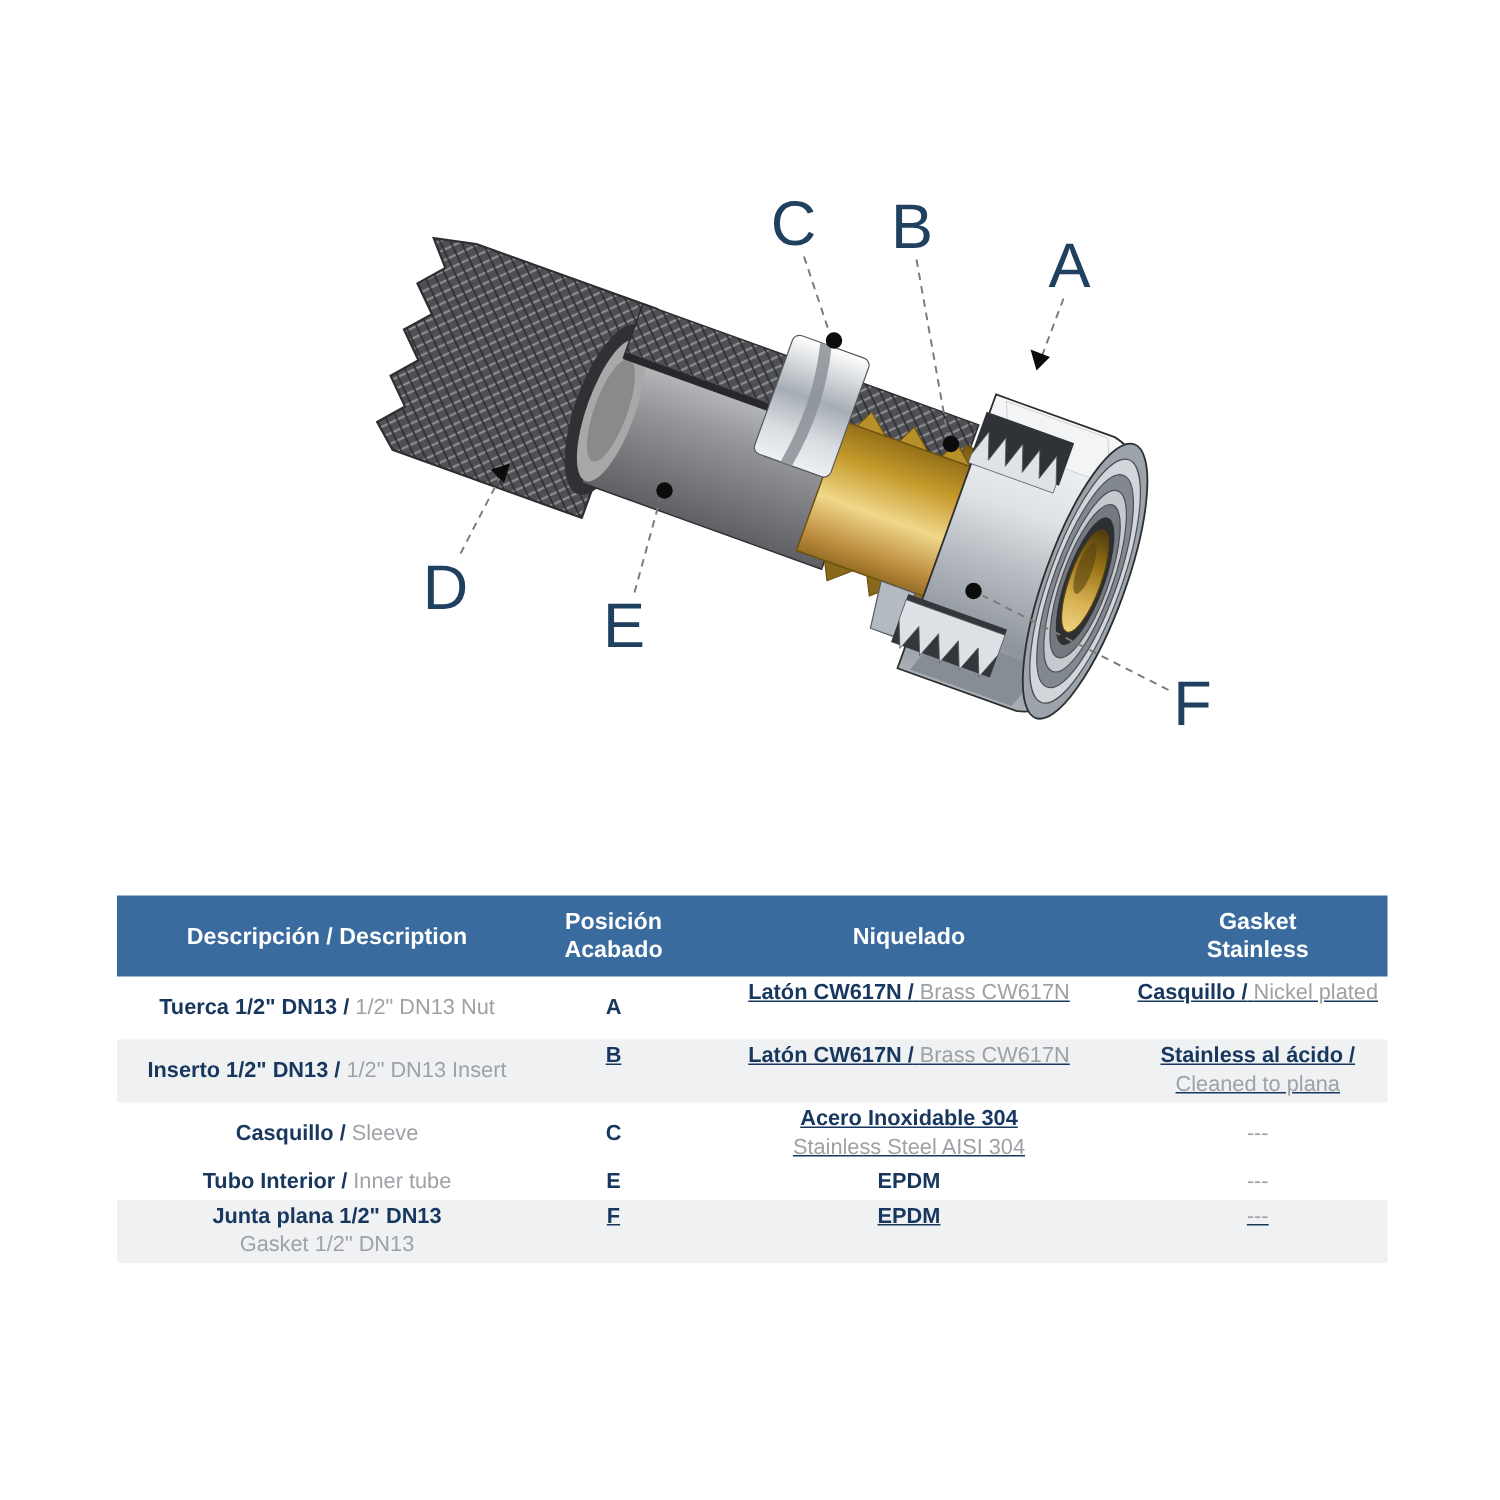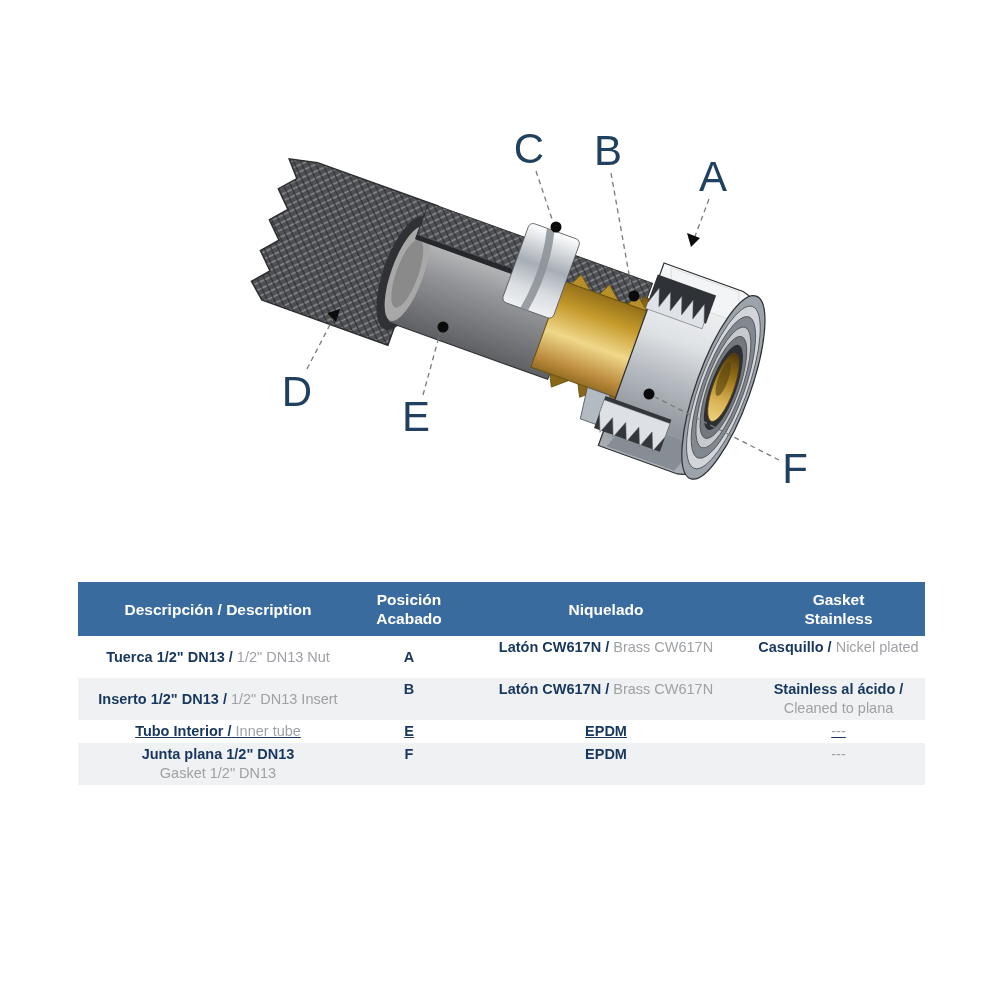"Descripción / Description" .spec-table { top: 582px -> 597px }
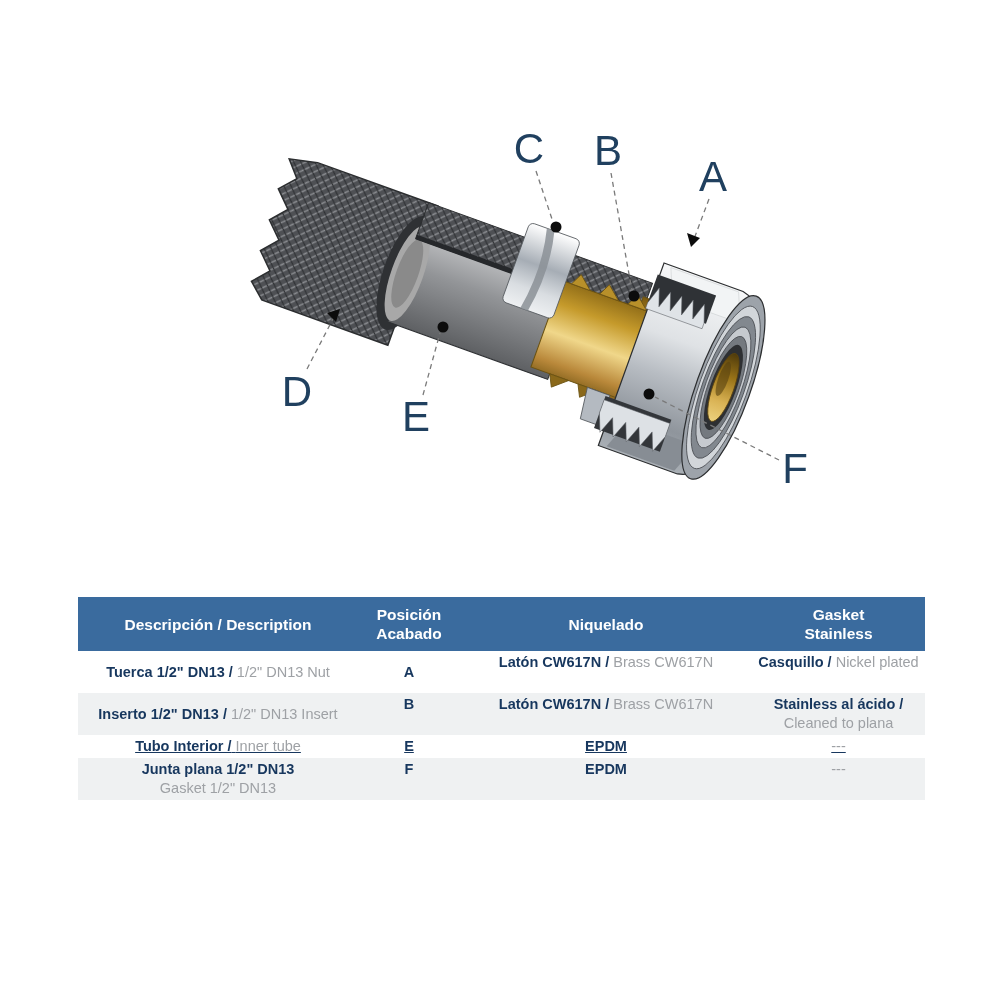"Latón CW617N / Brass CW617N" .spec-table td.v-top { text-decoration: none -> underline }
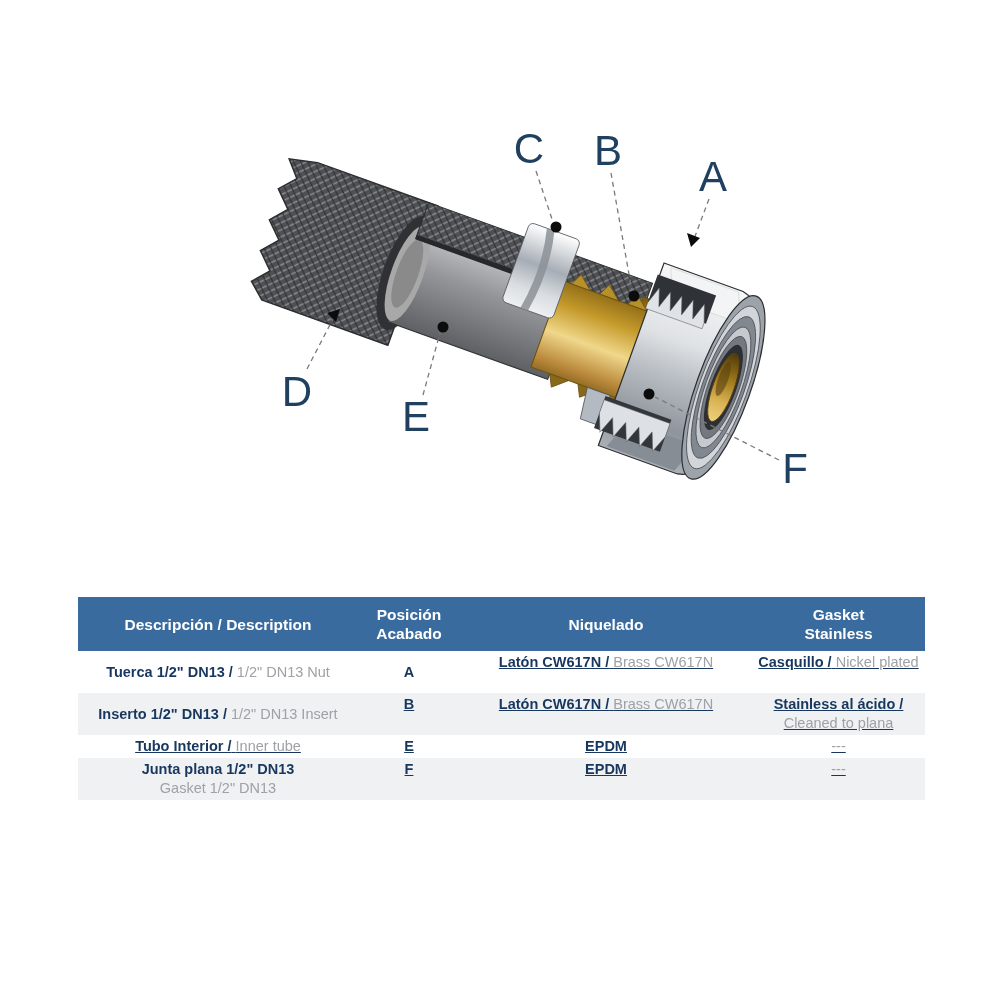"Casquillo / Sleeve" tr.r-c { html: none -> <tr> <td> <span>Casquillo /</span> <span>Sleeve</span> </td> <td><span>C</span></td> <td> <span>Acero Inoxidable 304</span> <span>Stainless Steel AISI 304</span> </td> <td><span>---</span></td> </tr> }
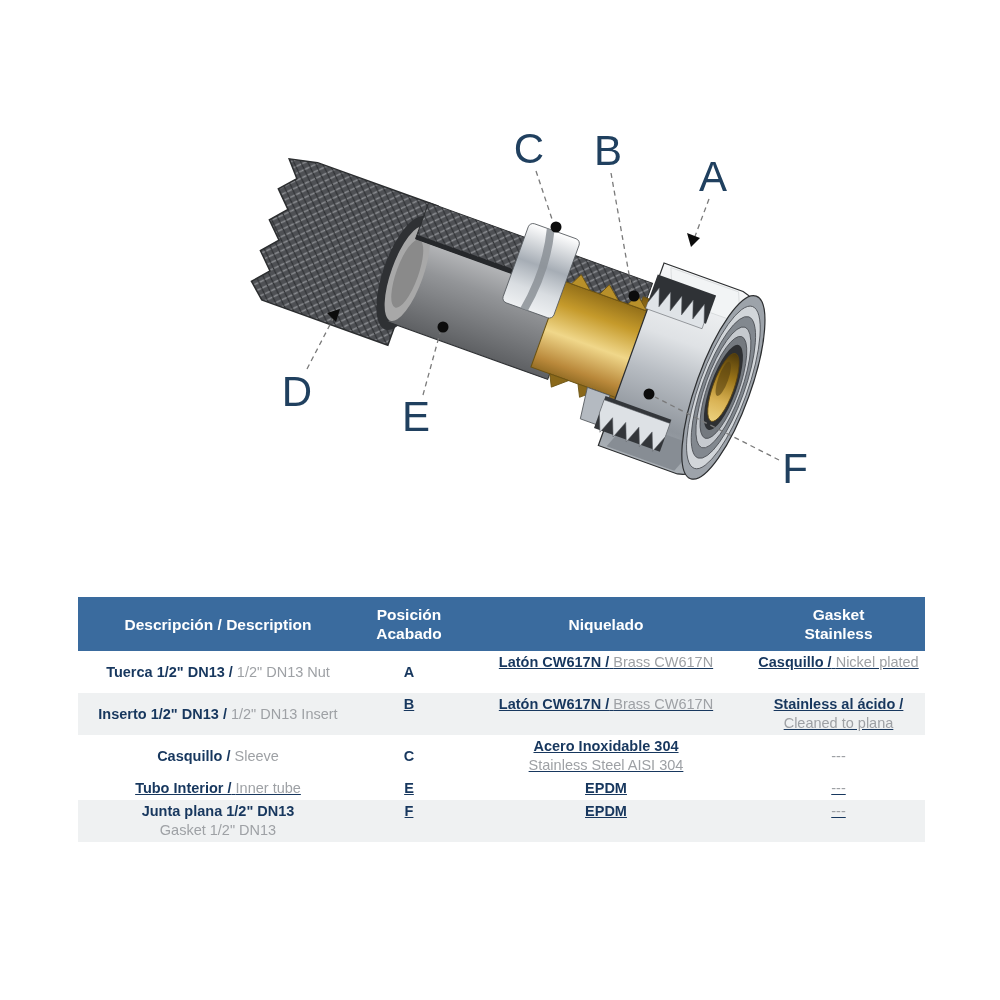"Tubo Interior / Inner tube" .spec-table tr.r-e td { text-decoration: underline -> none }
